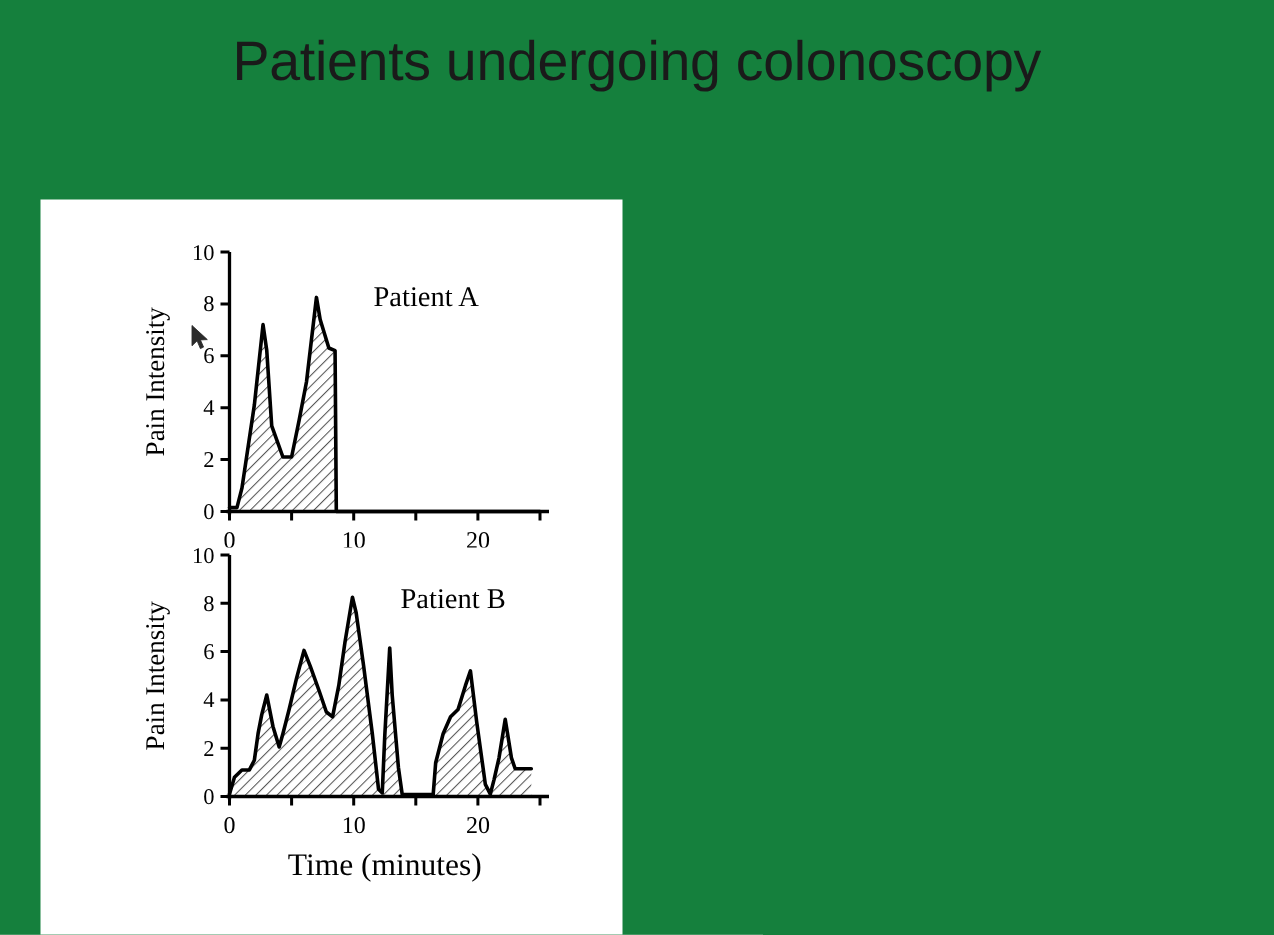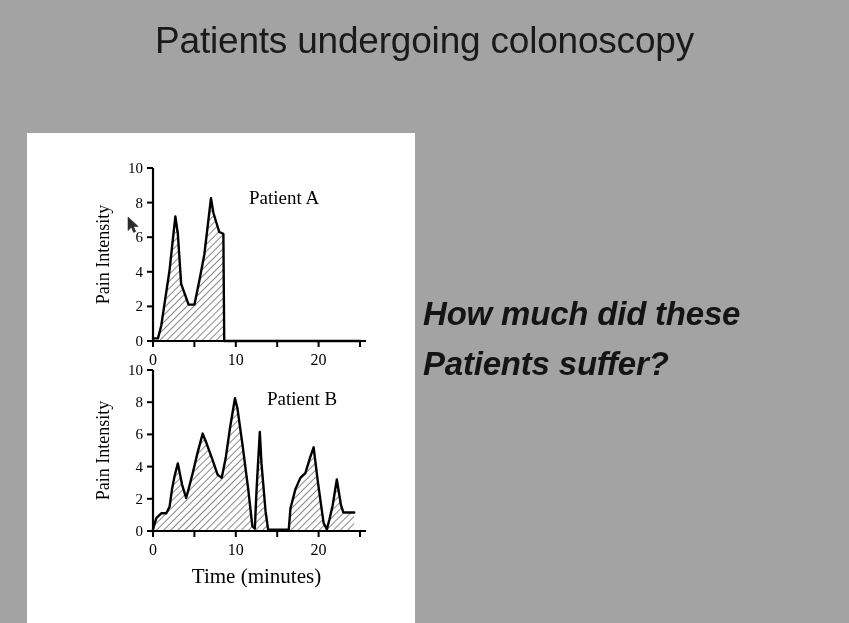"Patients undergoing colonoscopy" #slide { background: #a3a3a3 -> #15803d }
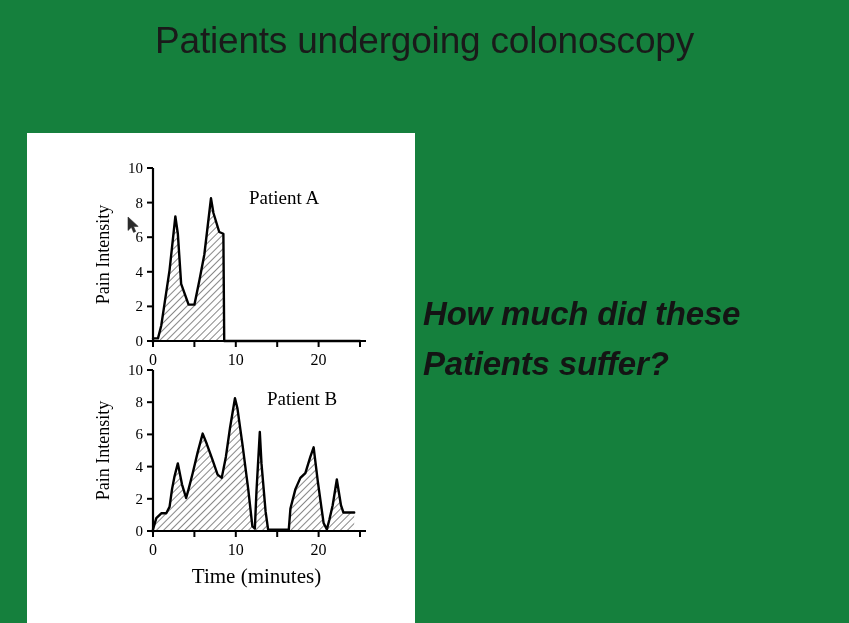"How much did these" div { html: <div> <span>How much did these</span> <span>Patients suffer?</span> </div> -> none }
